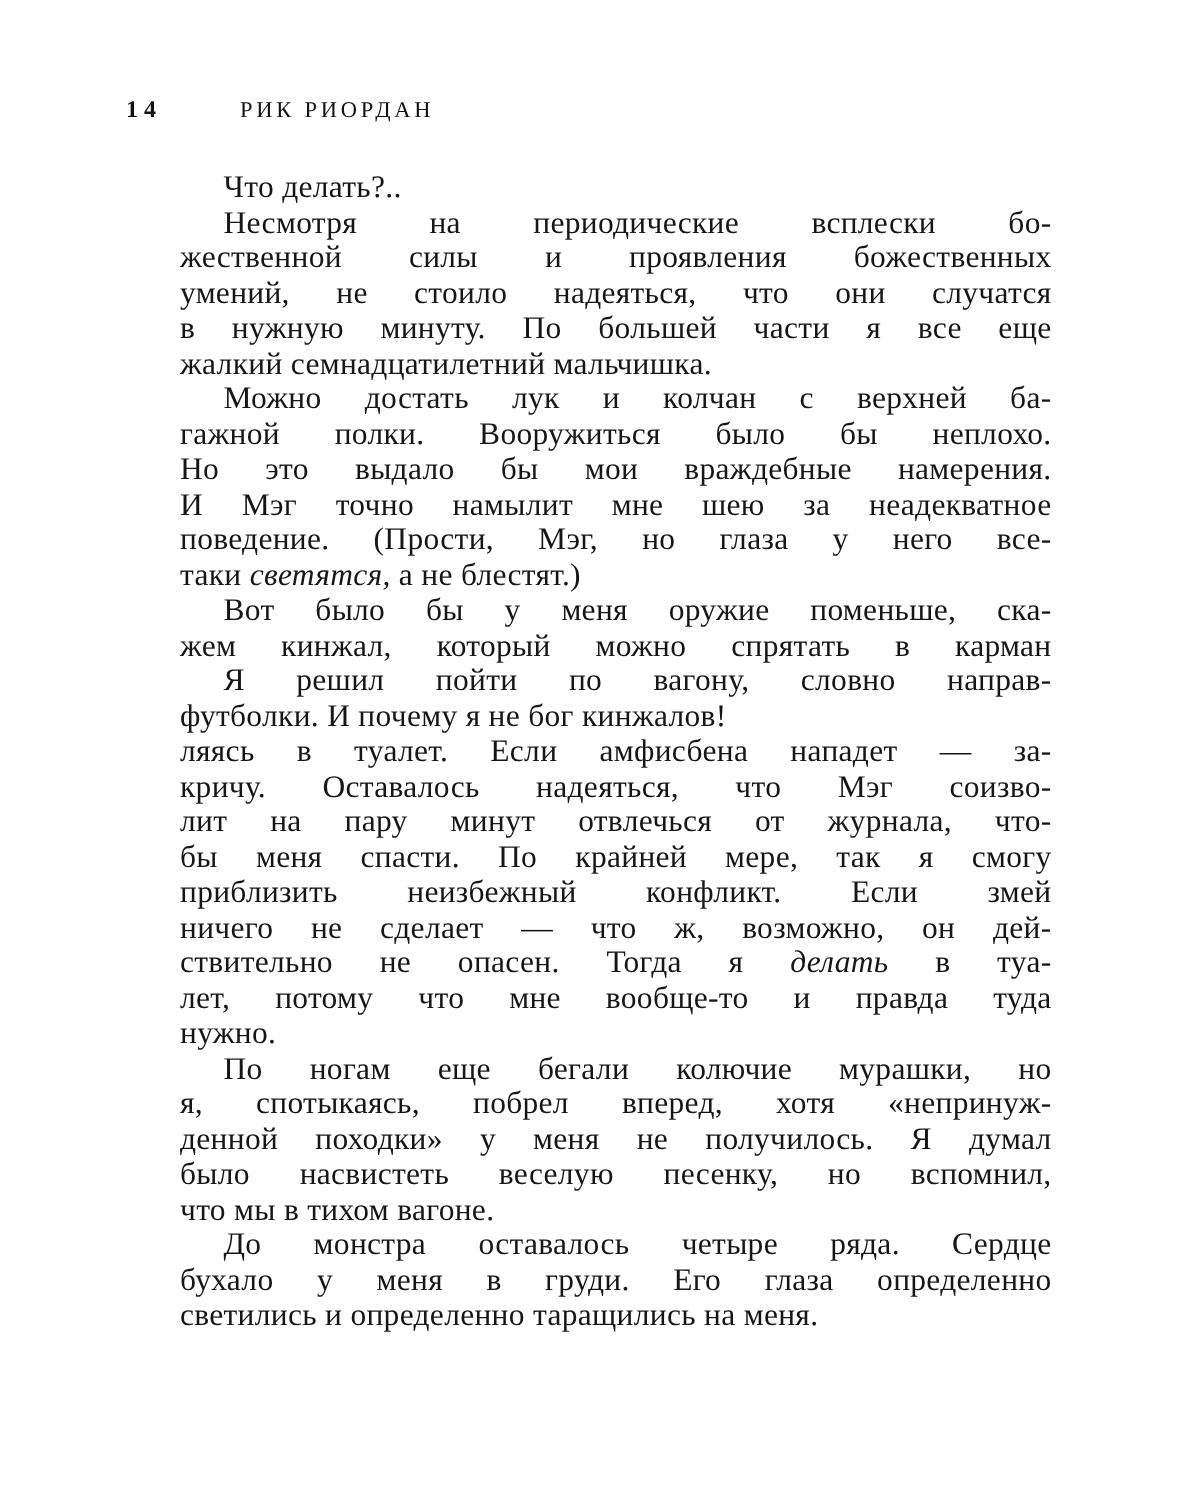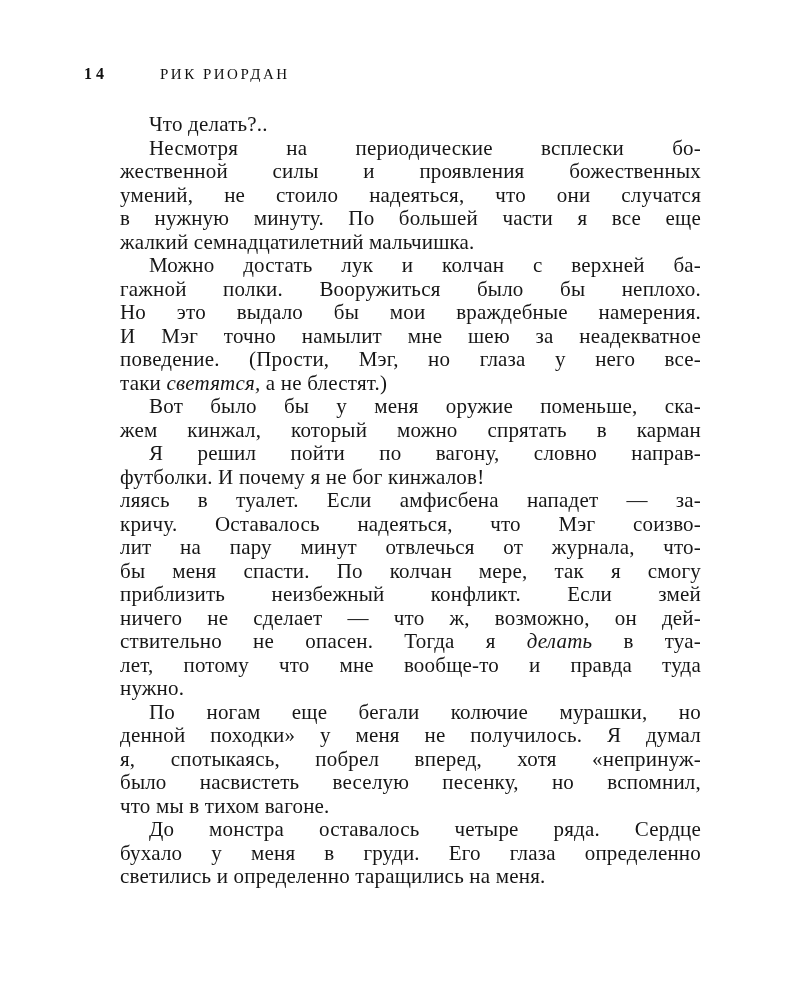"бы меня спасти. По колчан" div.line { text: колчан -> крайней }
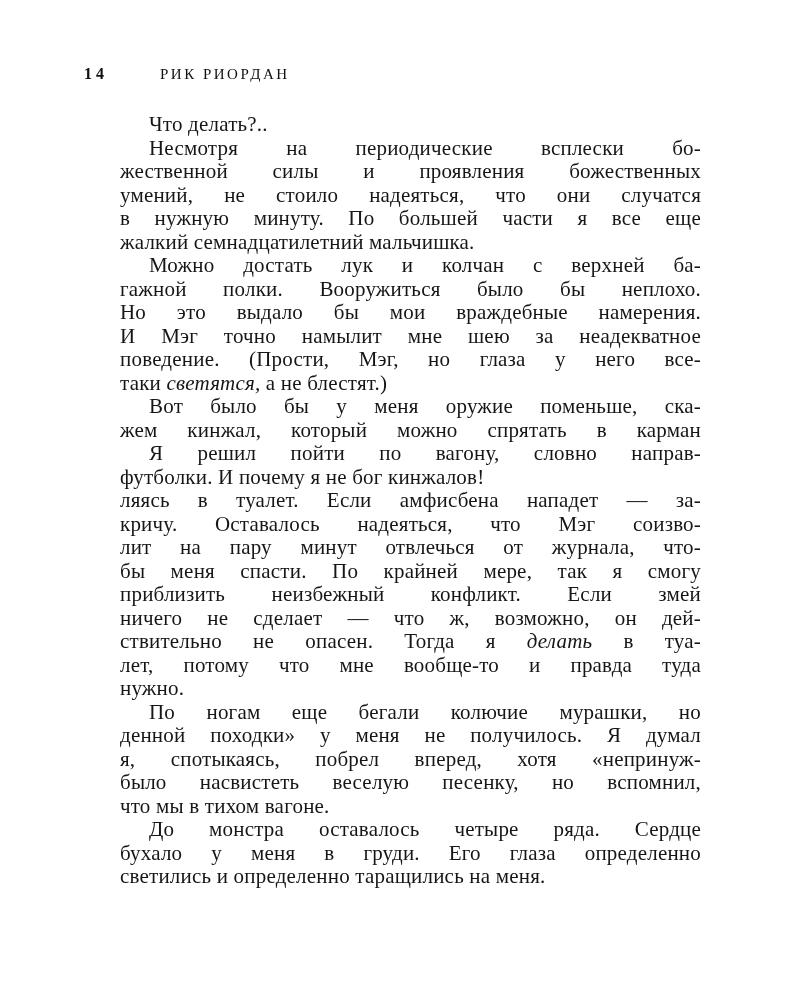"денной походки» у меня не" div.line { order: before "я, спотыкаясь, побрел вперед, хотя" -> after "я, спотыкаясь, побрел вперед, хотя" }
